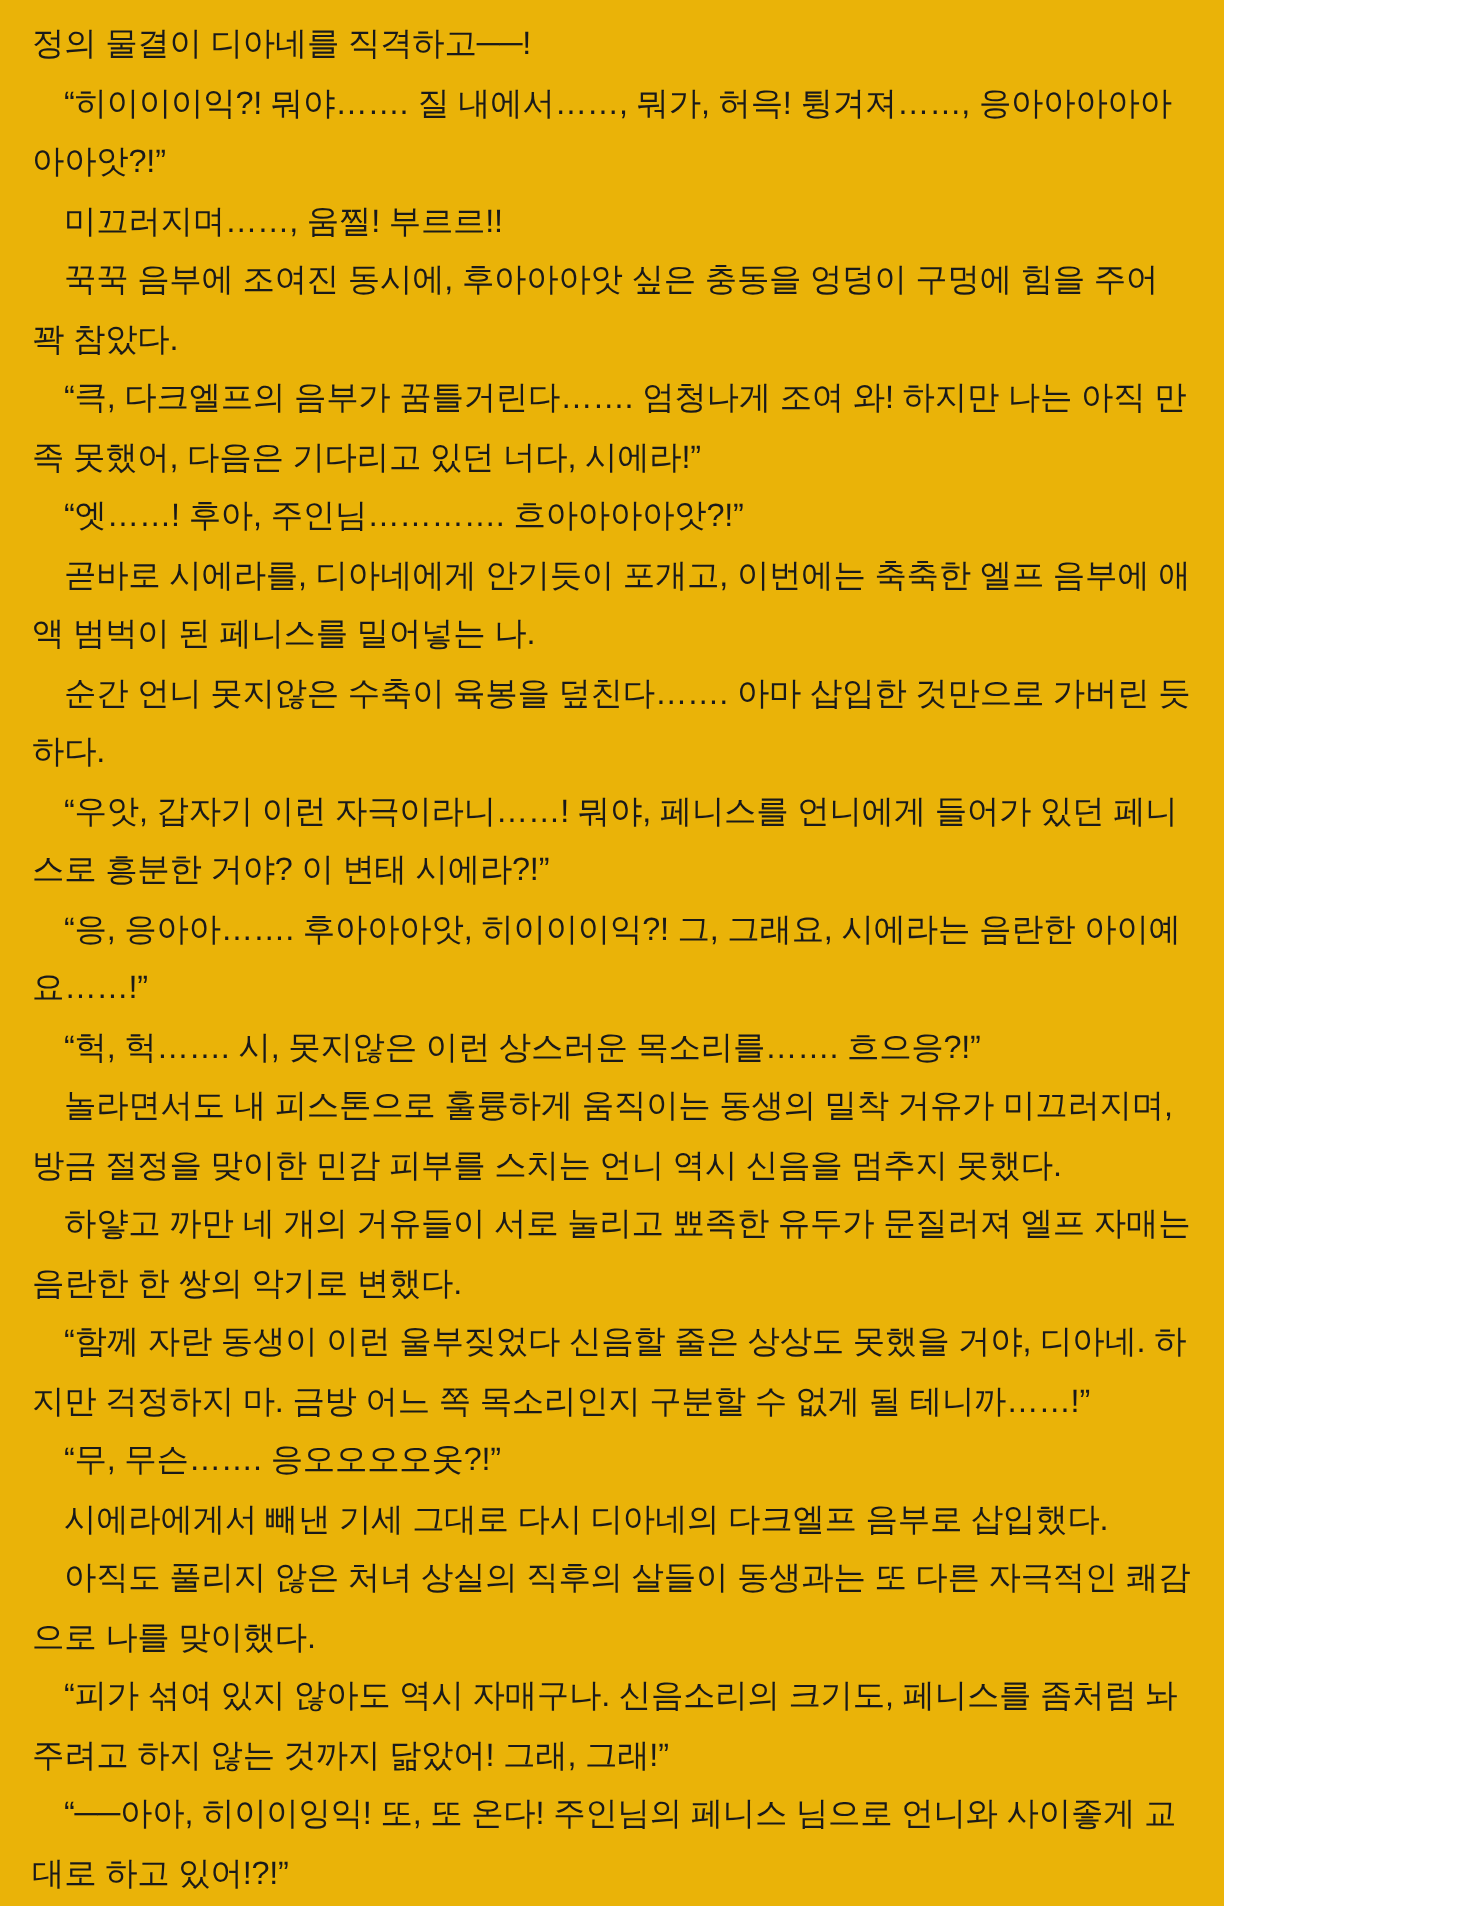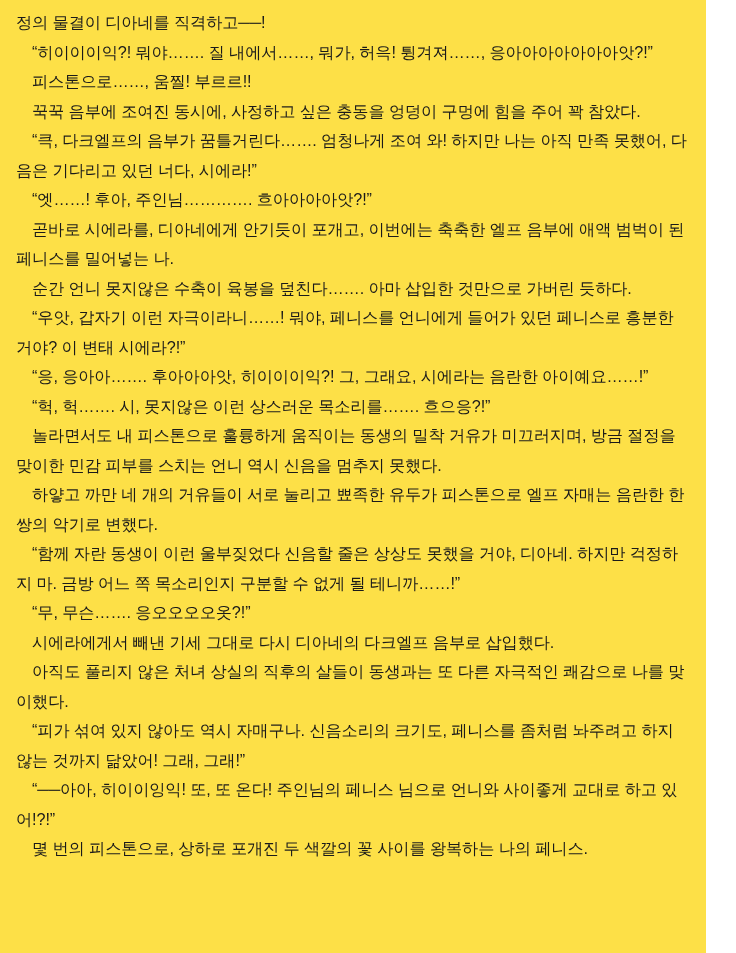"정의 물결이 디아네를 직격하고──!" .page { background: #fde047 -> #eab308; width: 706px -> 612px }
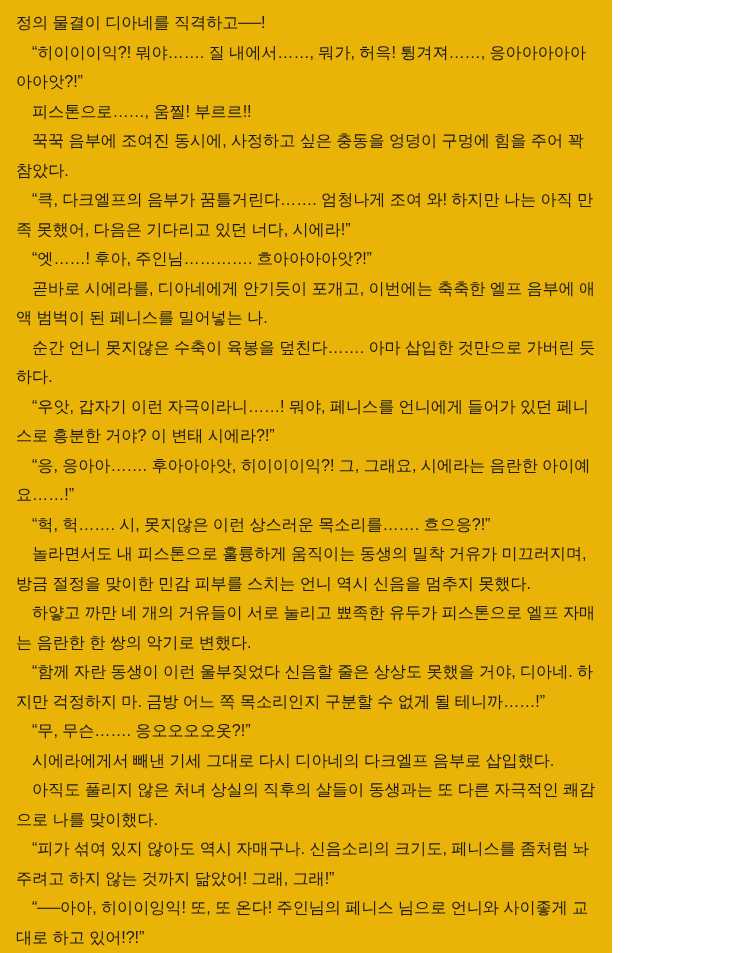"피스톤으로……, 움찔! 부르르!!" p.para { text: 피스톤으로 -> 미끄러지며 }
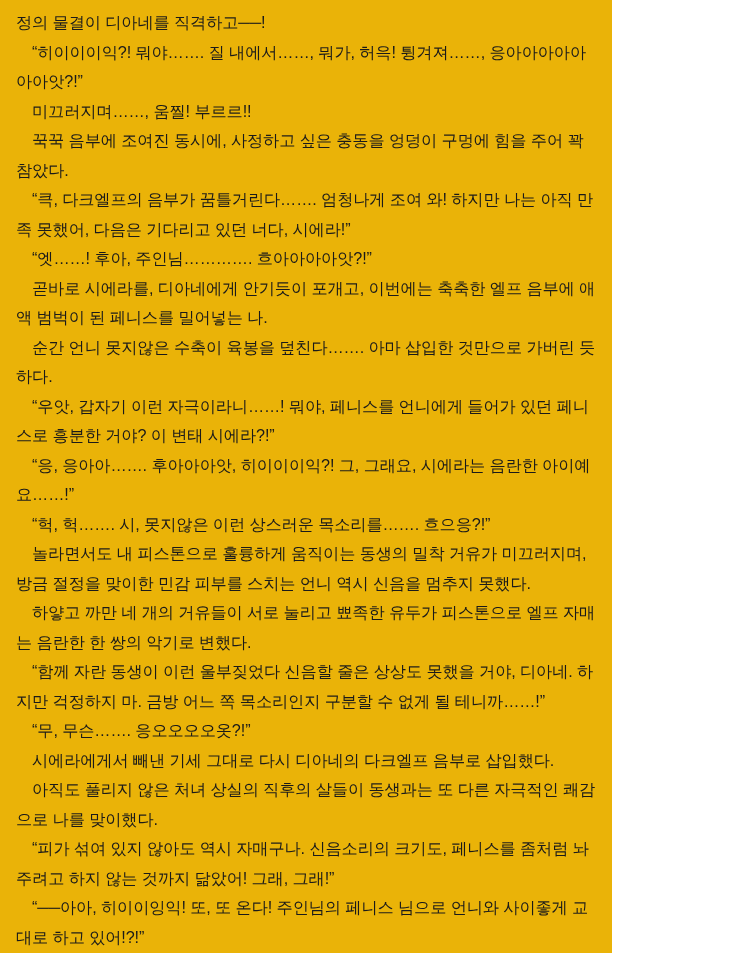"꾹꾹 음부에 조여진 동시에, 사정하고" p.para { text: 사정하고 -> 후아아아앗 }
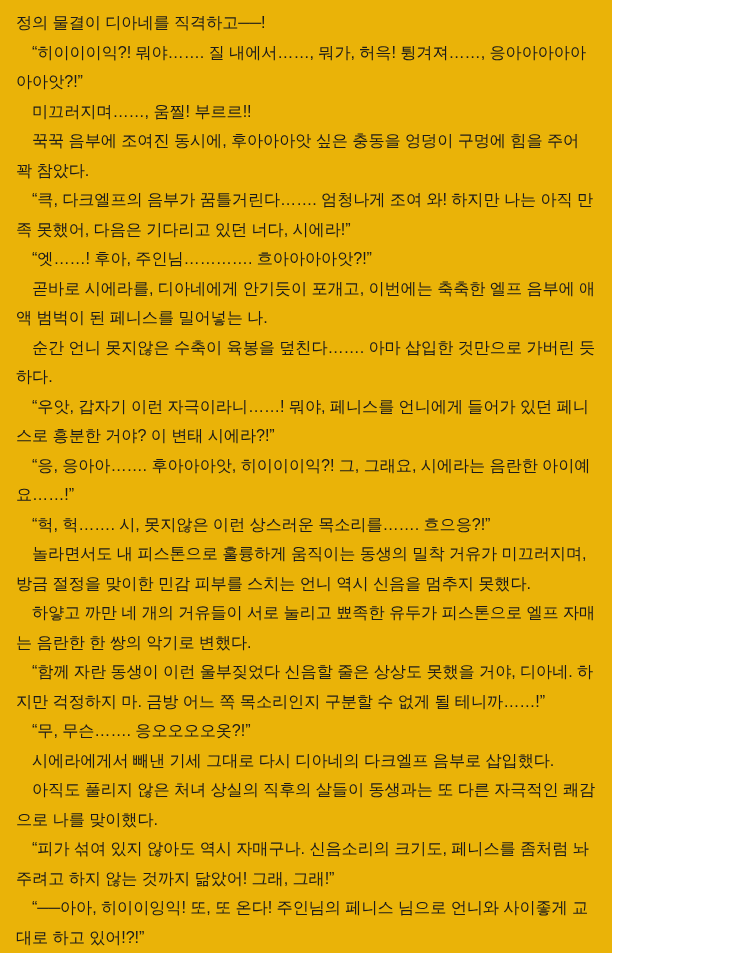"하얗고 까만 네 개의 거유들이" p.para { text: 피스톤으로 -> 문질러져 }
